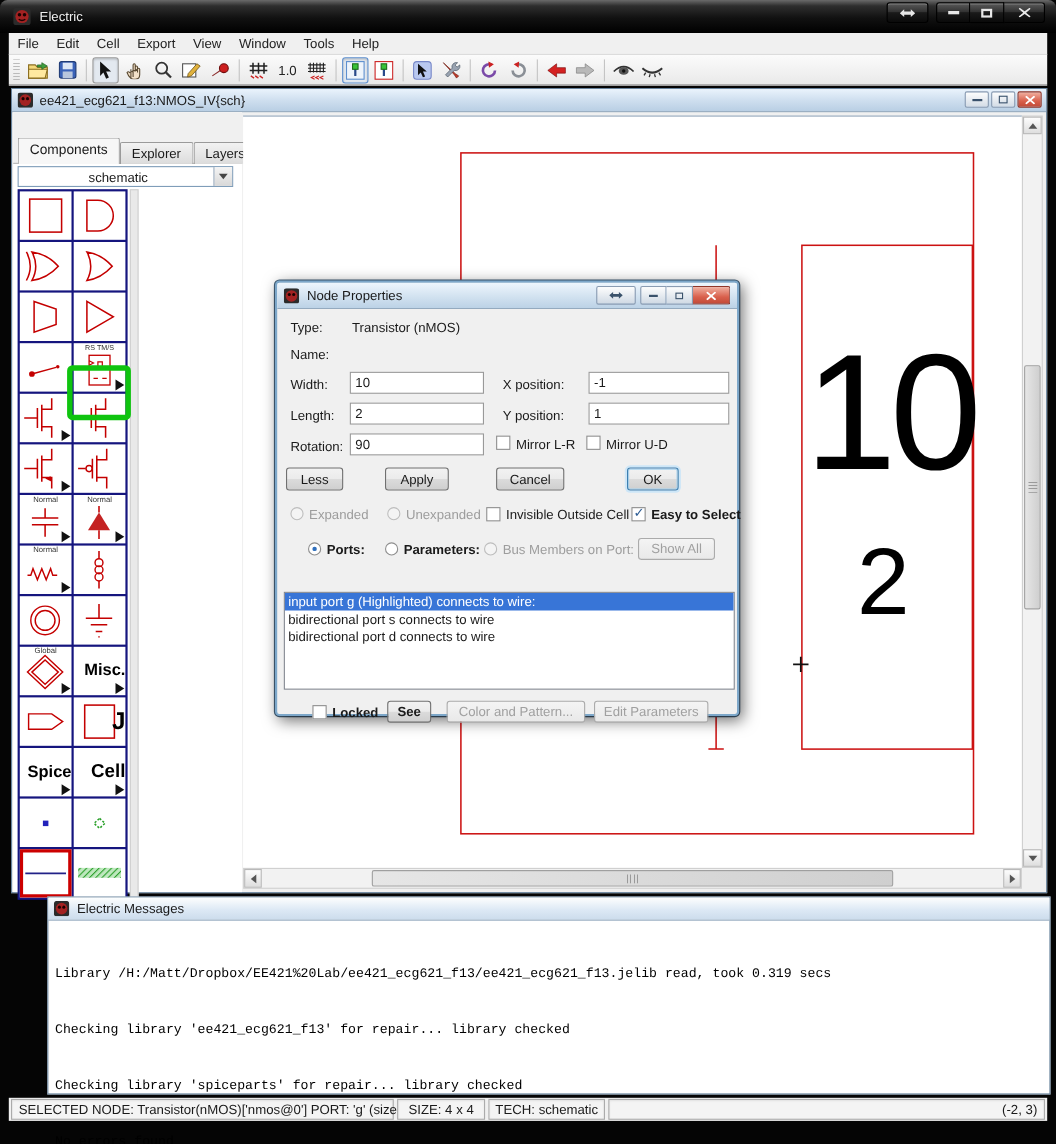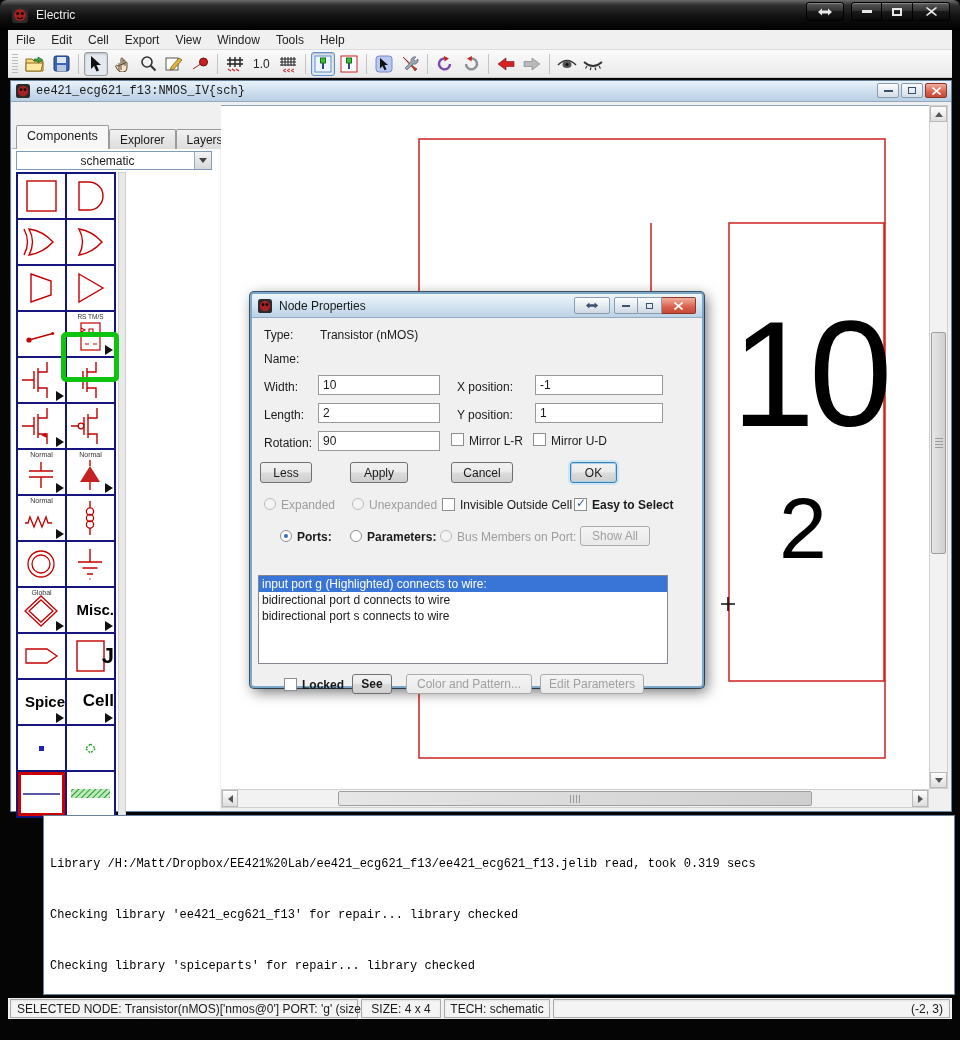"ee421_ecg621_f13:NMOS_IV{sch}" .sub-title .ttext { font-family: Liberation Mono, monospace -> none }
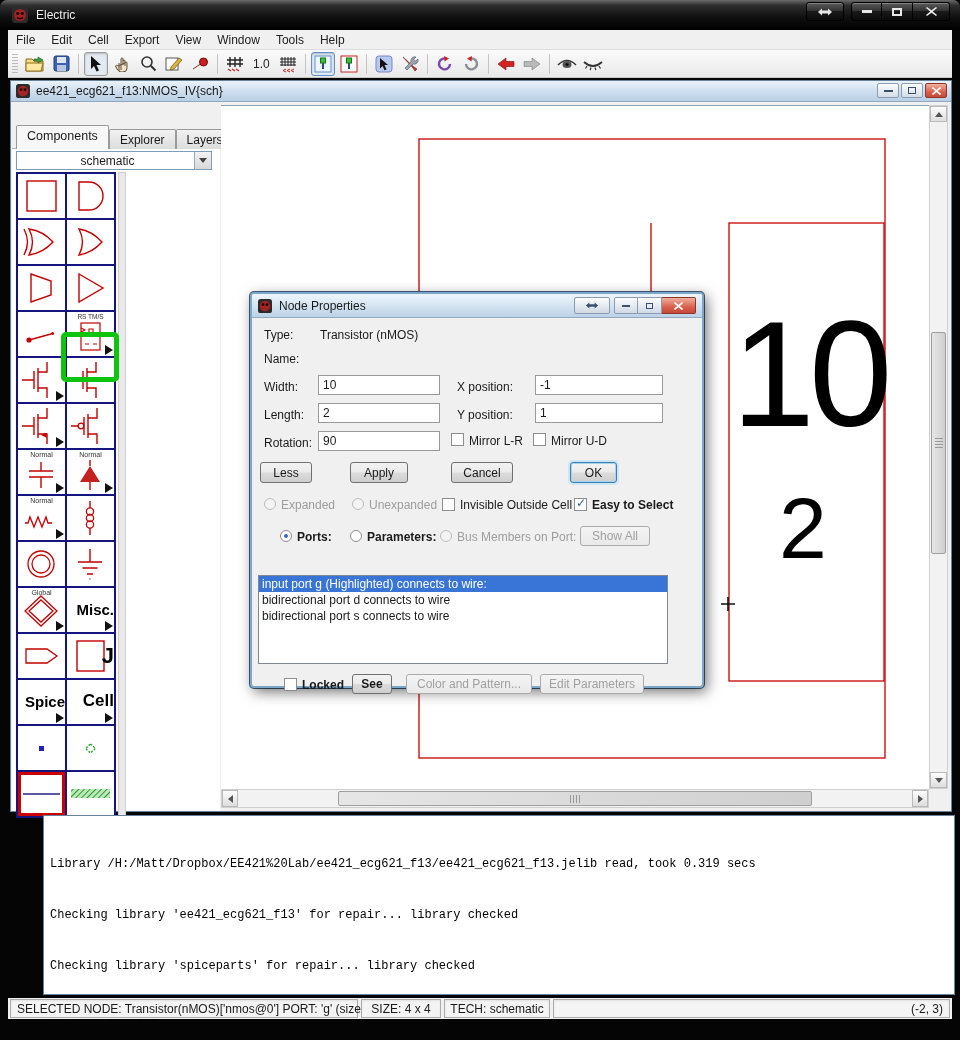"Node Properties" .dialog { margin-top: 37px -> none; width: 454px -> 422px }
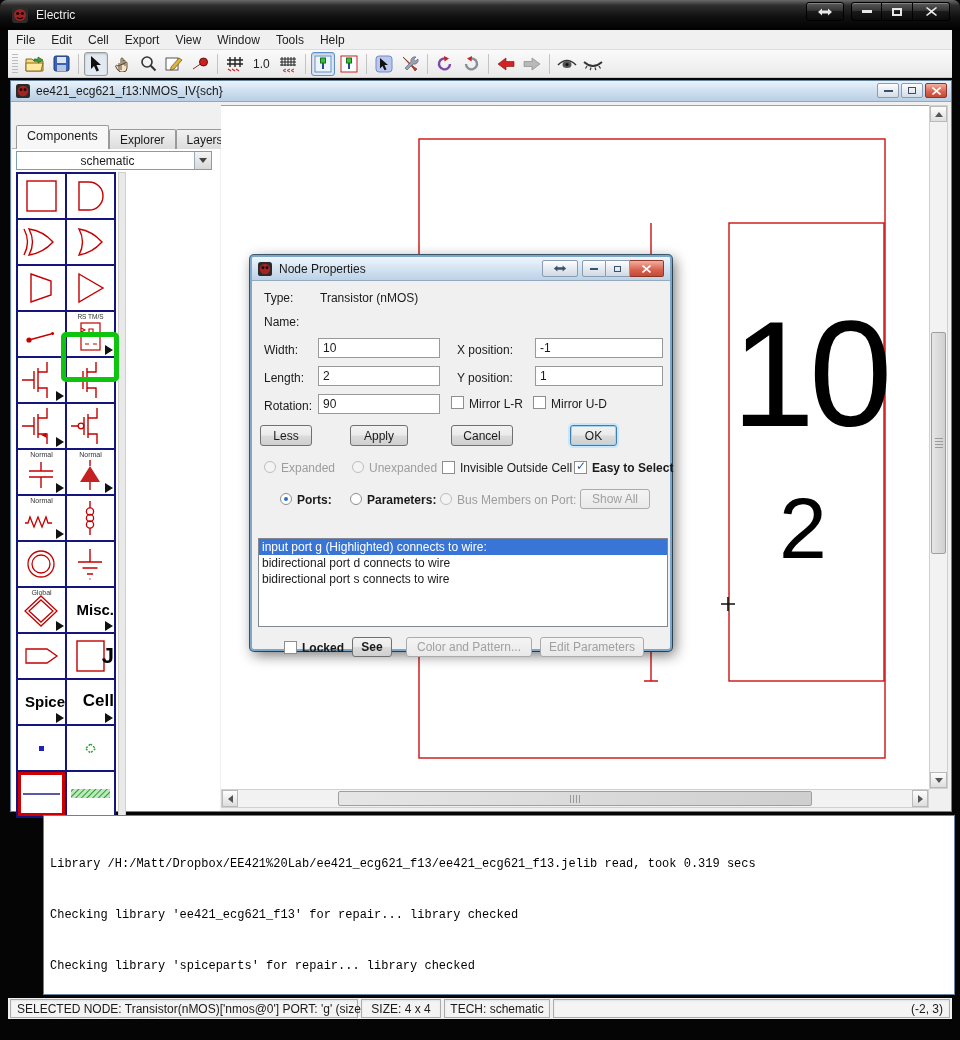"bidirectional port d connects to" div.prow { order: before "bidirectional port s connects to" -> after "bidirectional port s connects to" }
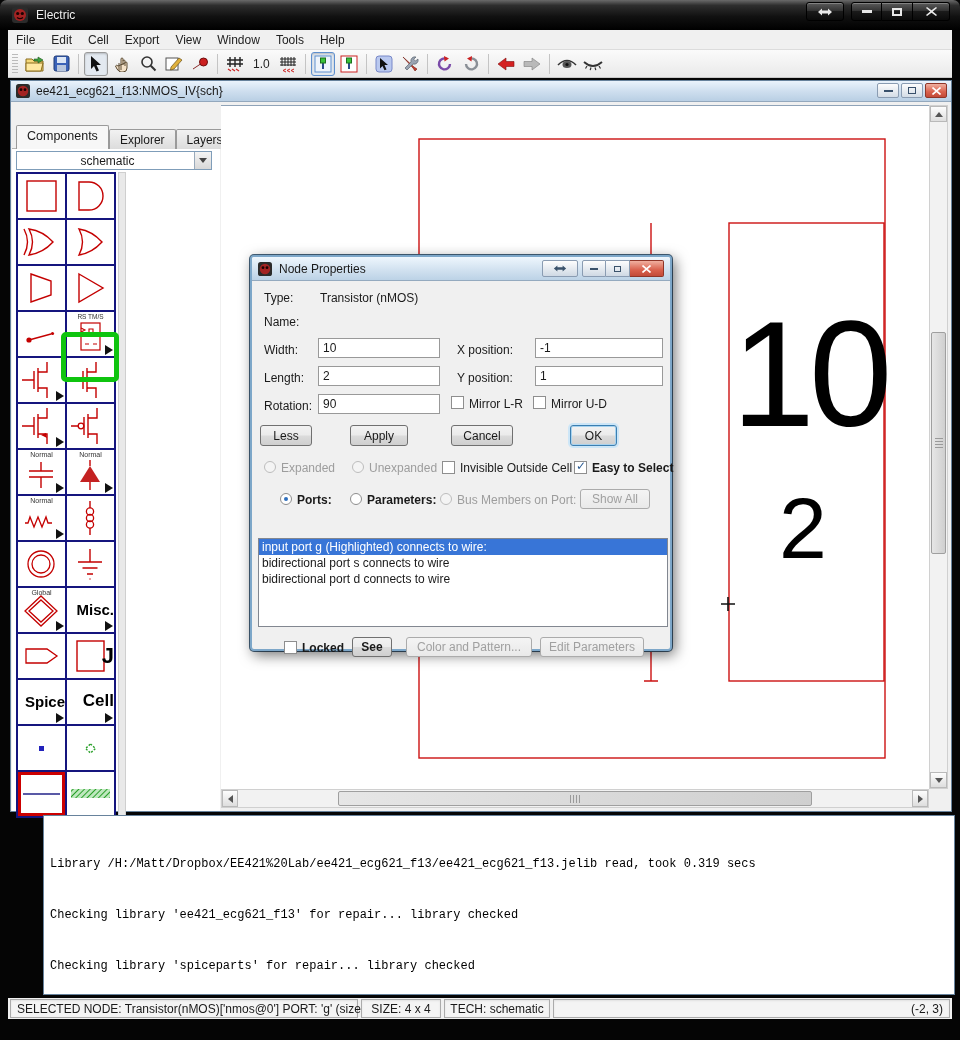"Electric Messages" div.msg-title { html: none -> <div> <svg> <rect></rect> <circle></circle> <circle></circle> <circle></circle> </svg> <span>Electric Messages</span> </div> }
